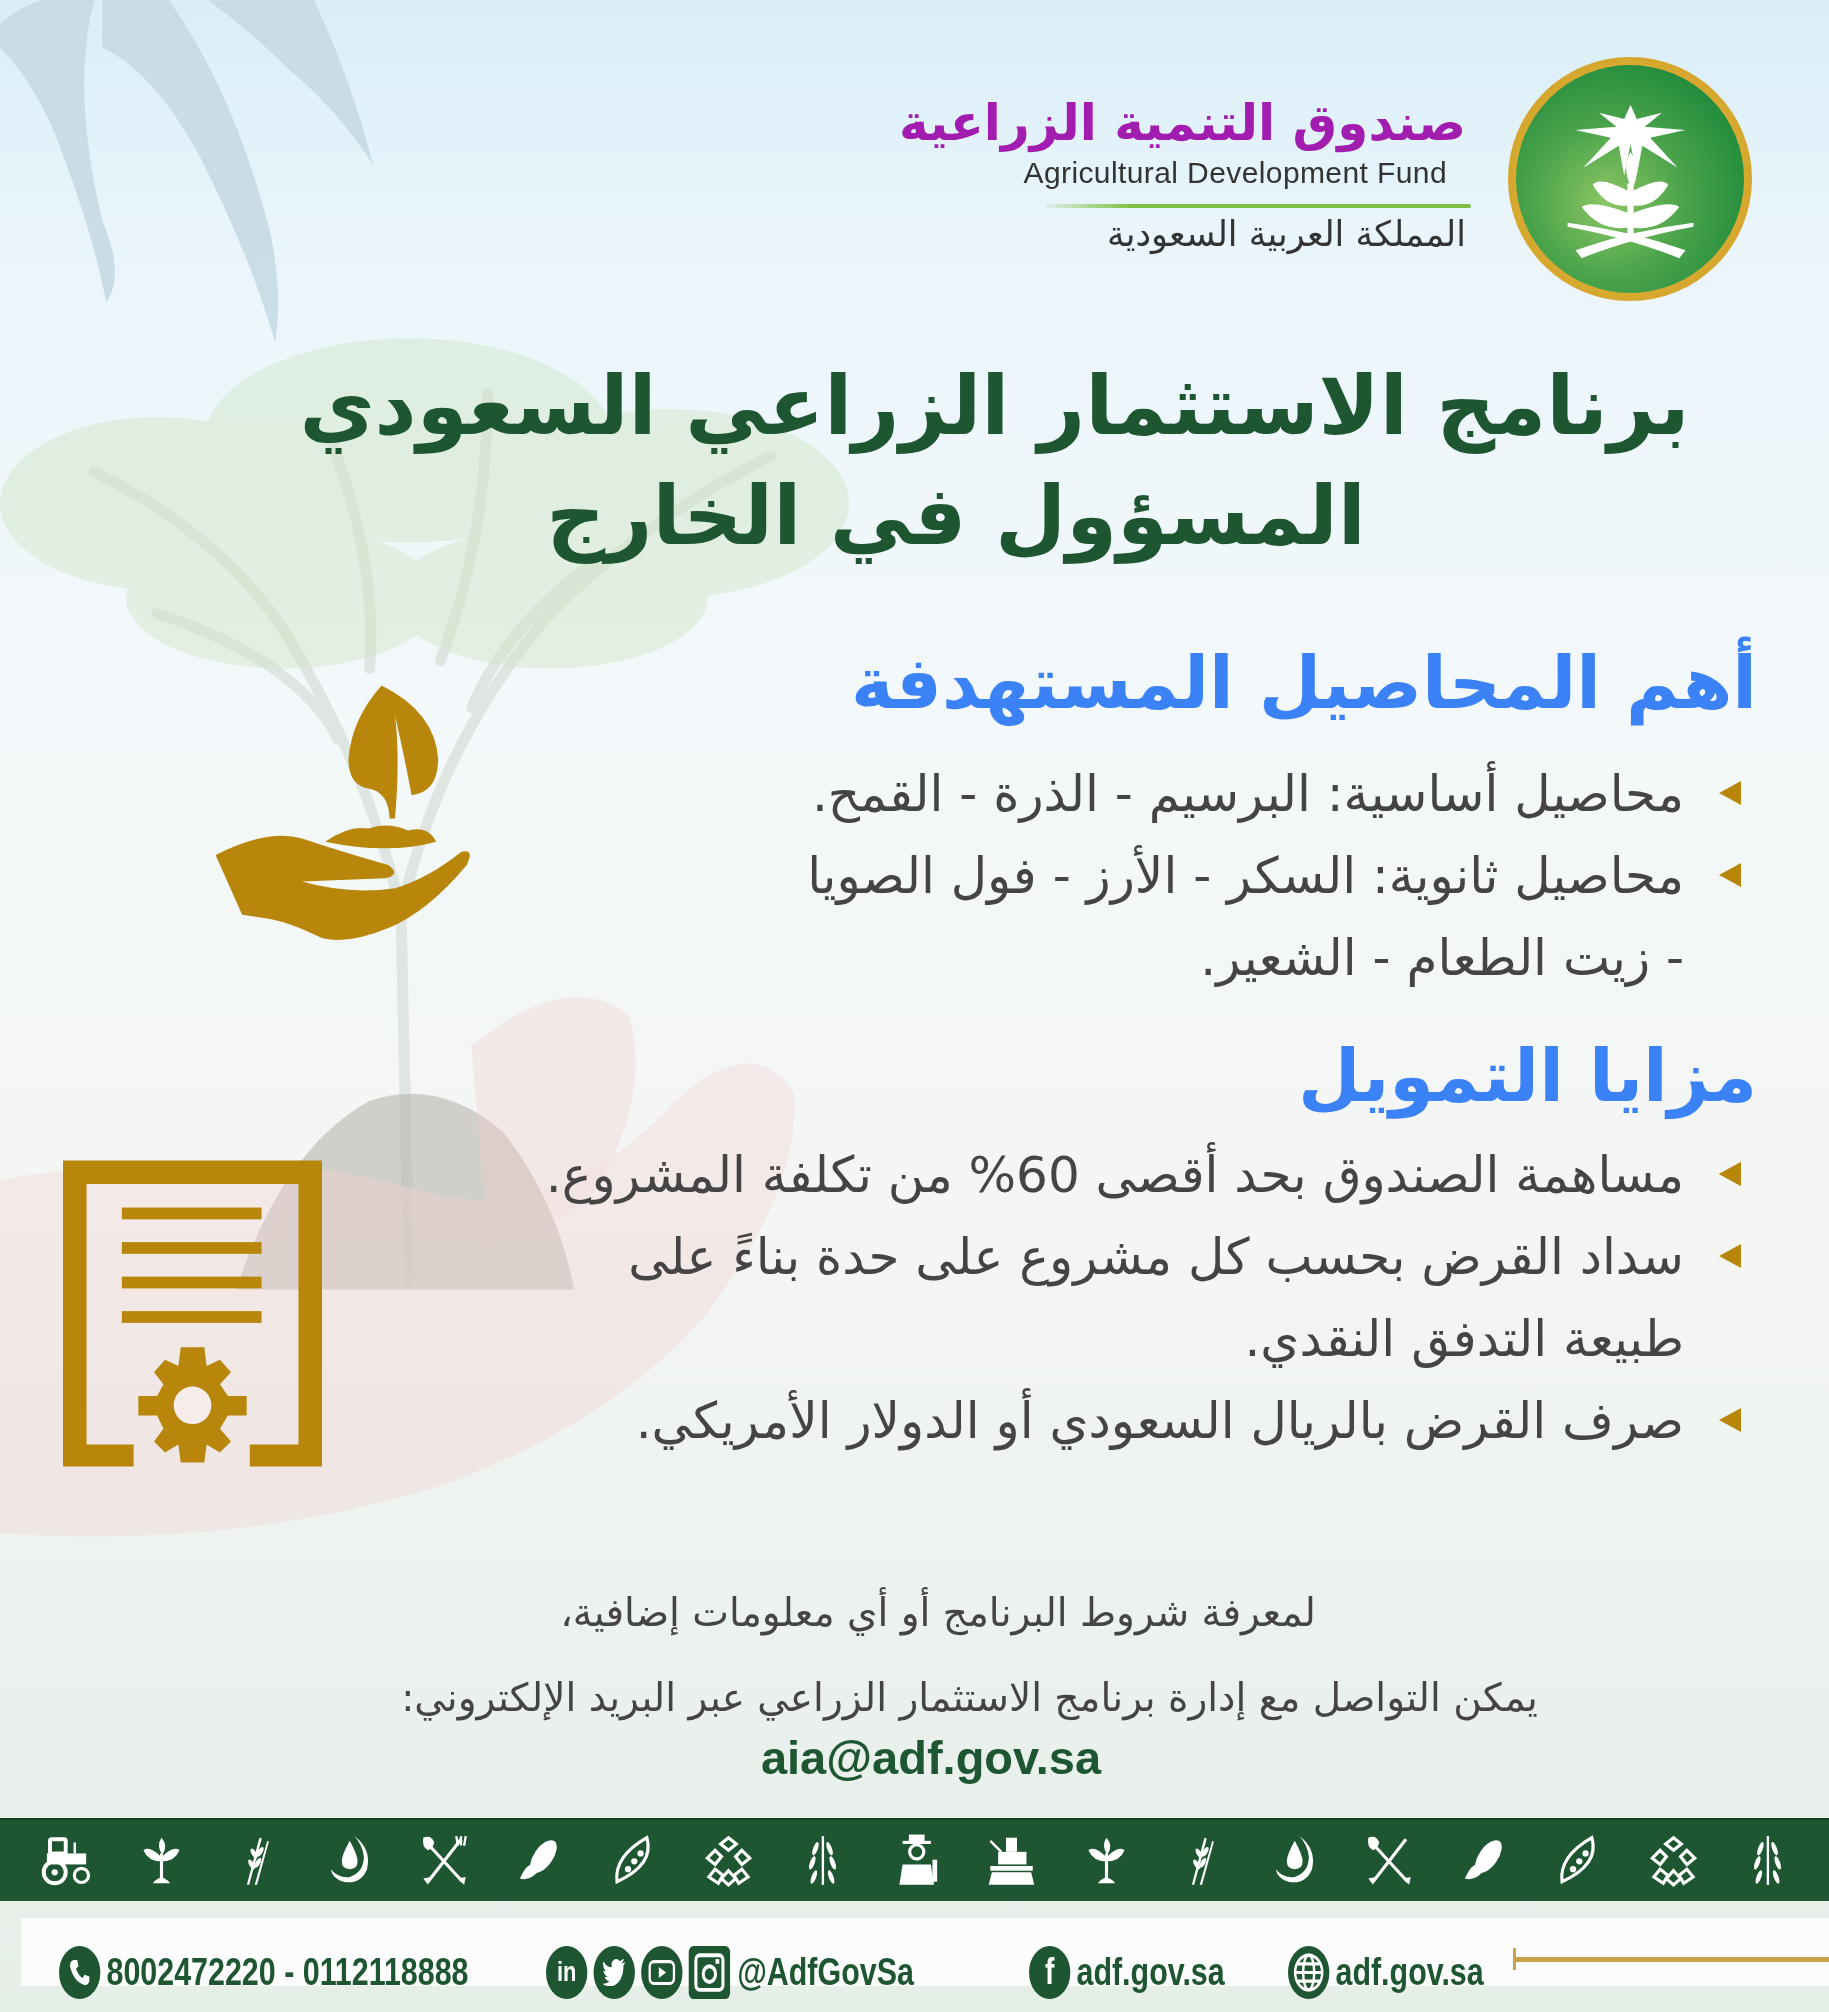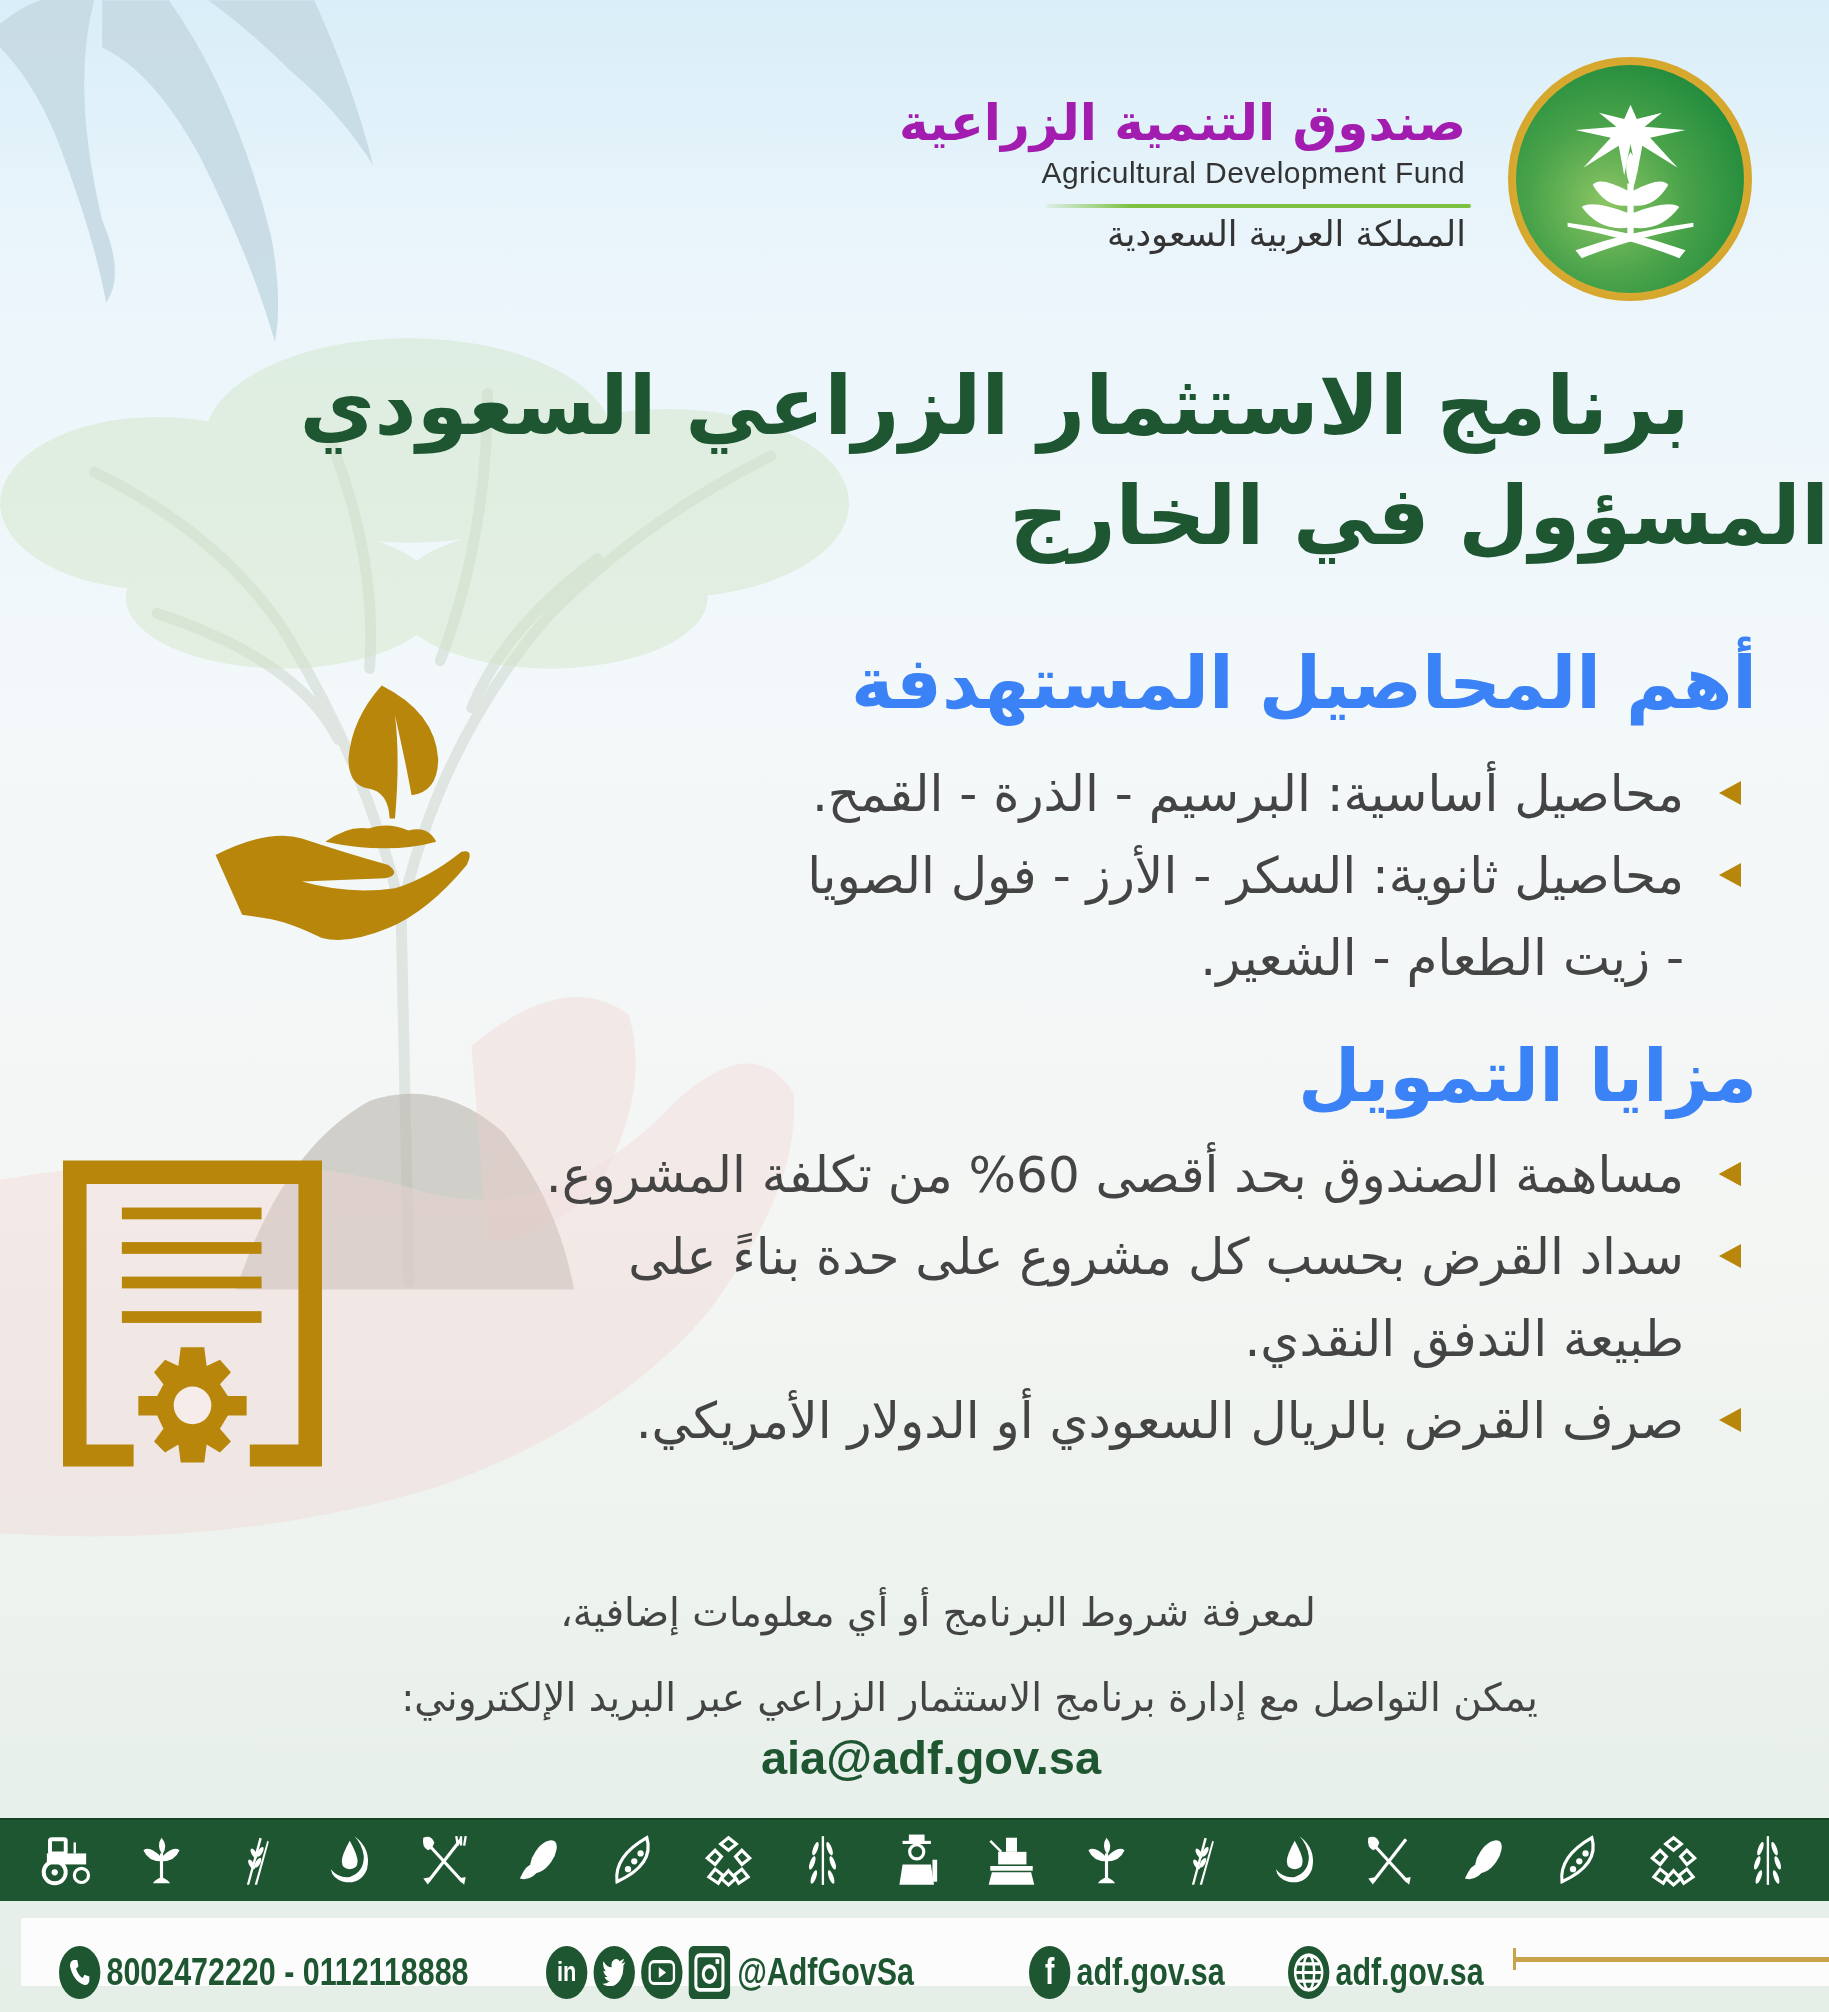"Agricultural Development Fund" .brand-en { right: 364px -> 382px }
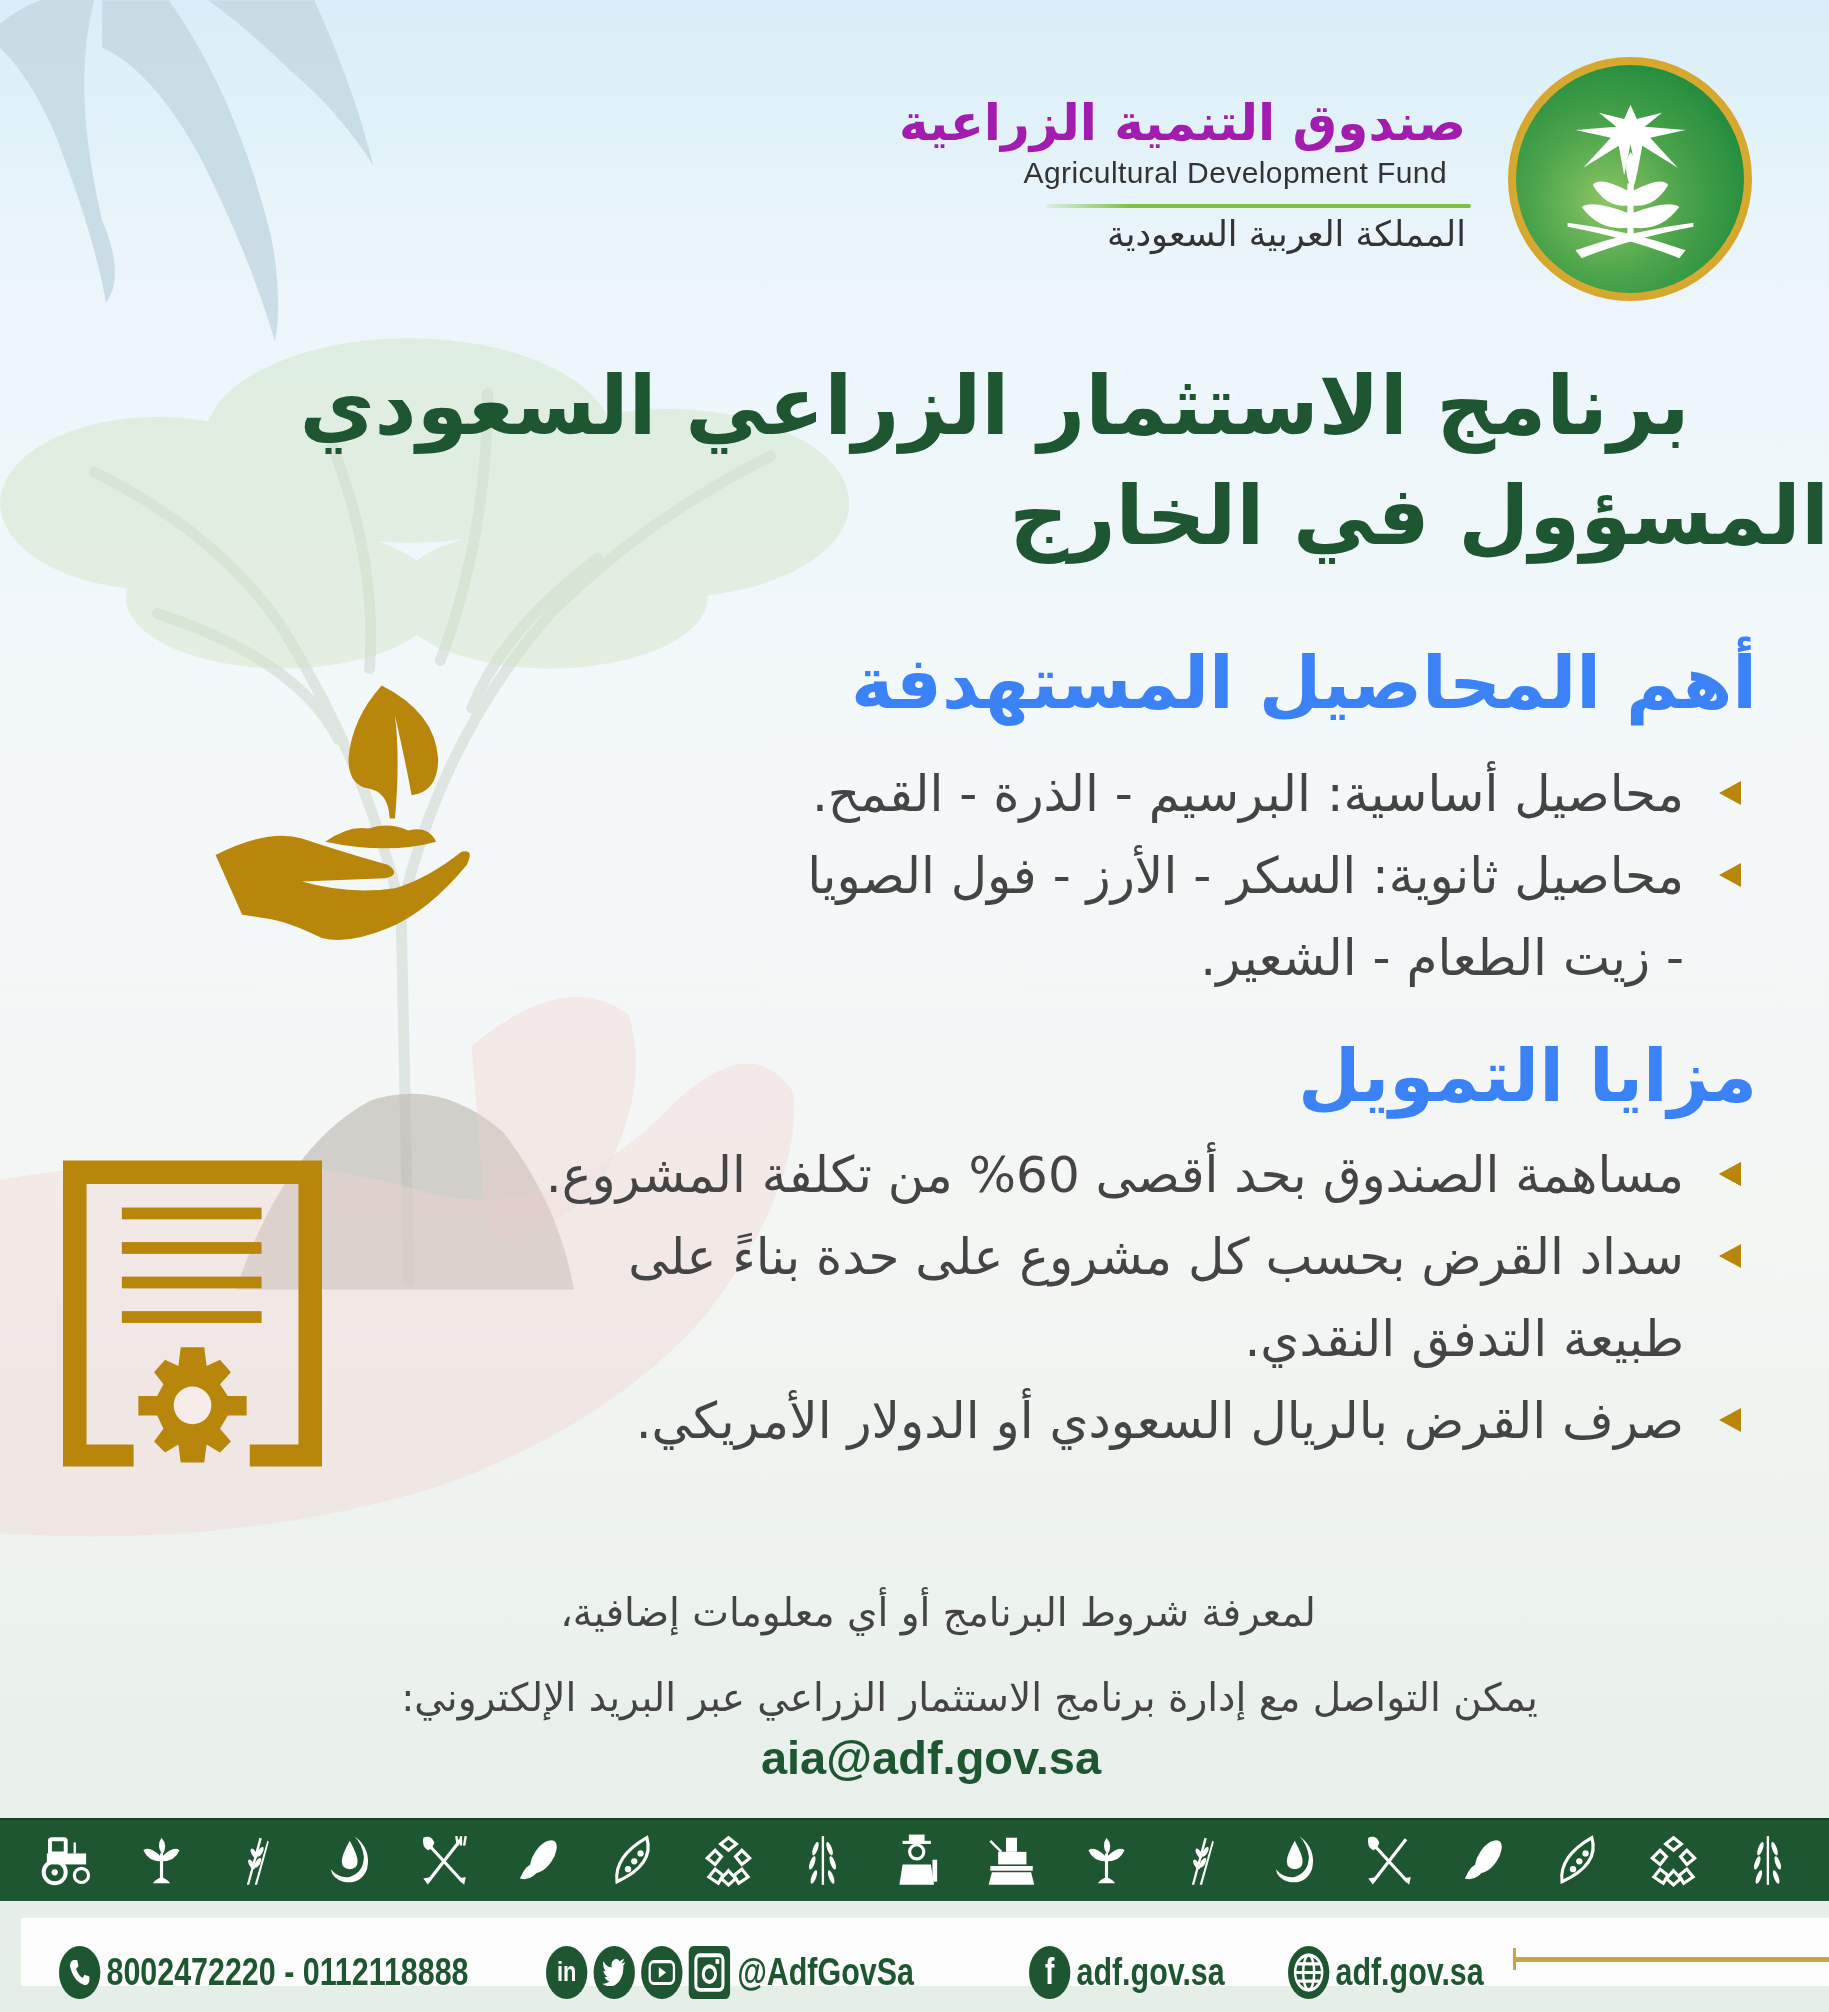"المسؤول في الخارج" .title.l2 { text-align: right -> none }
